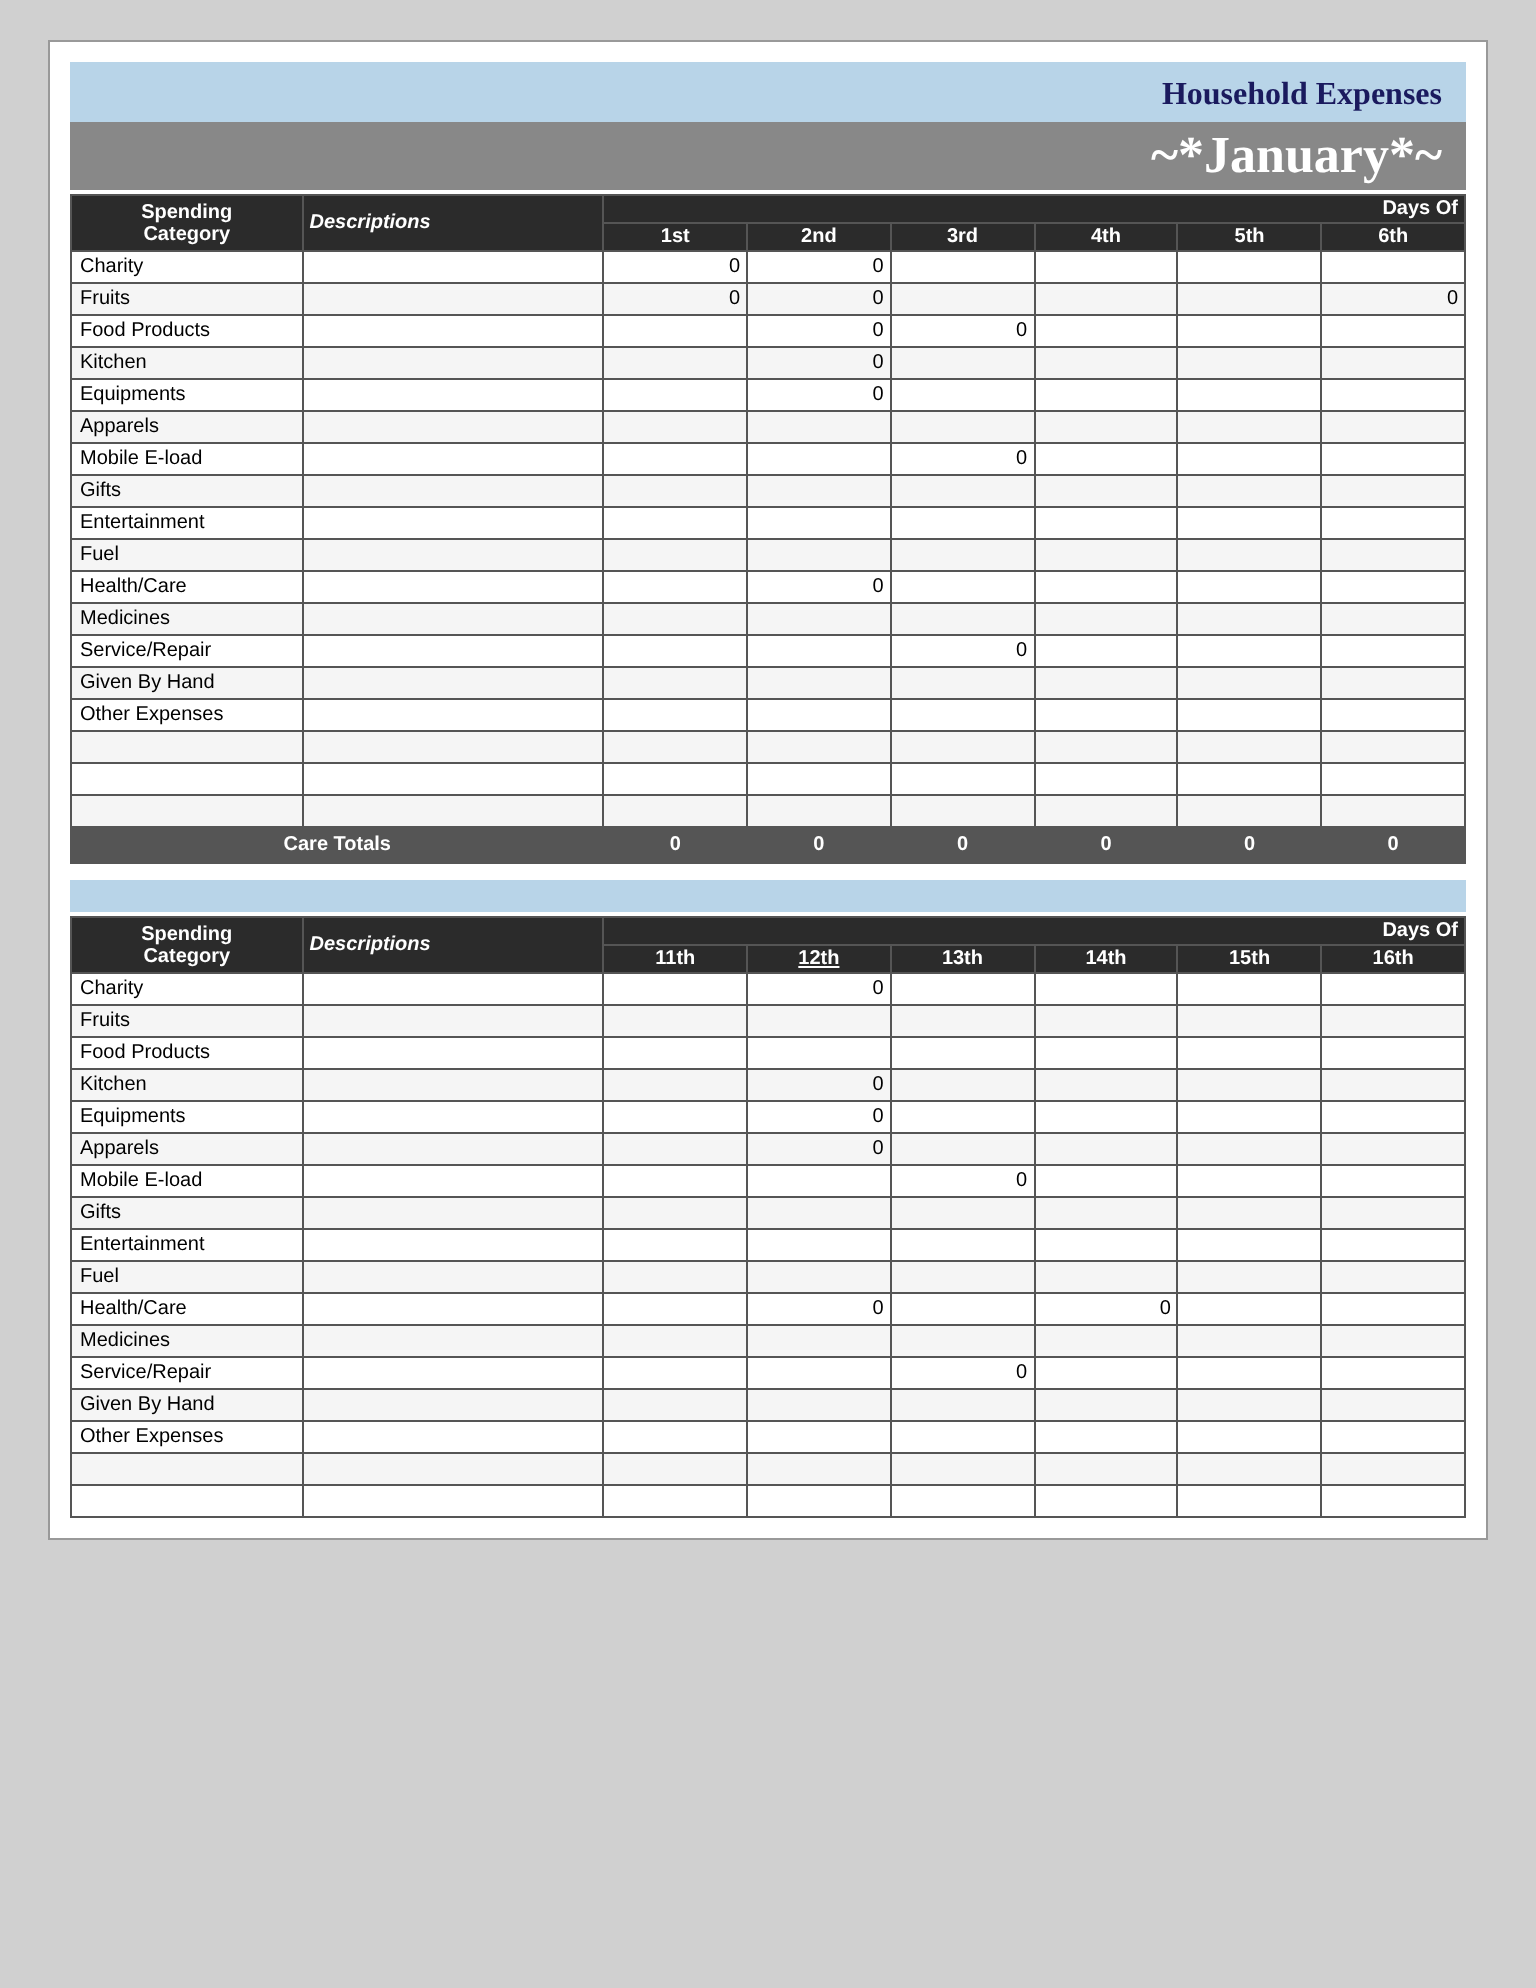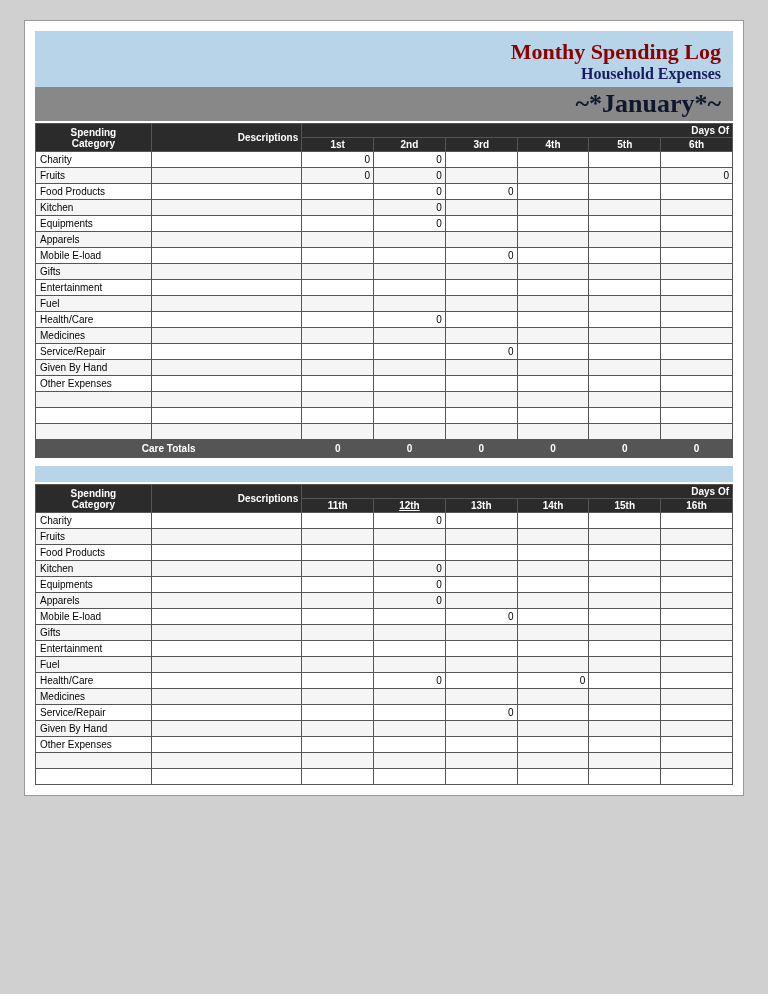"Monthy Spending Log" div.title-main { html: <div>Monthy Spending Log</div> -> none }
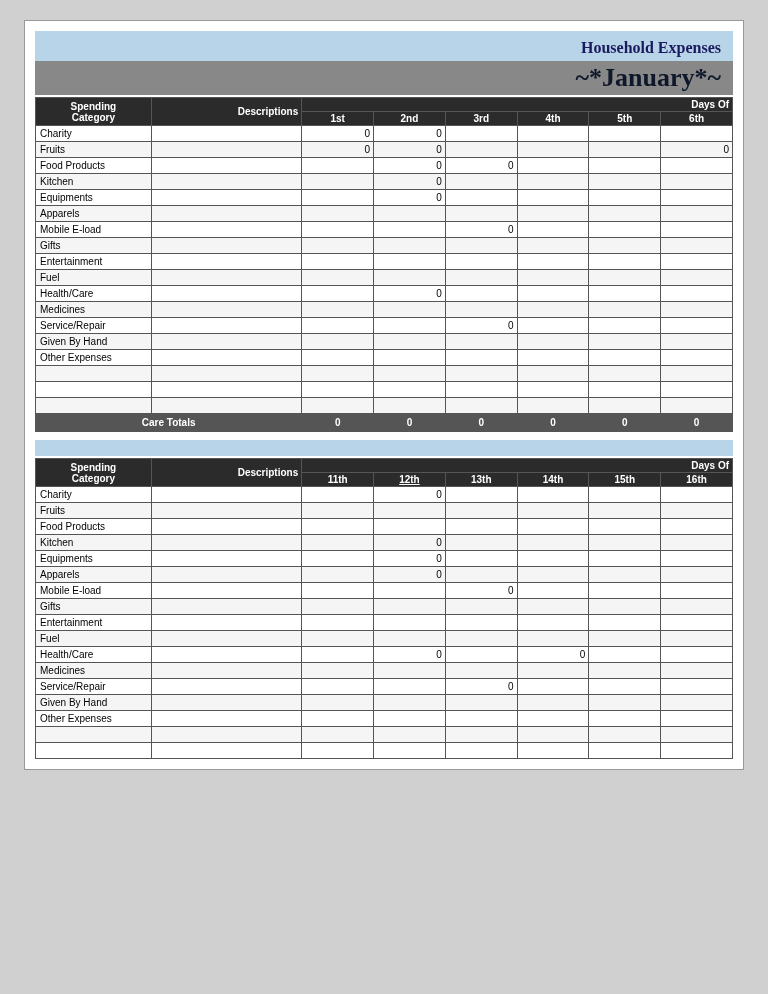"~*January*~" .month-title { color: #0f172a -> #ffffff }
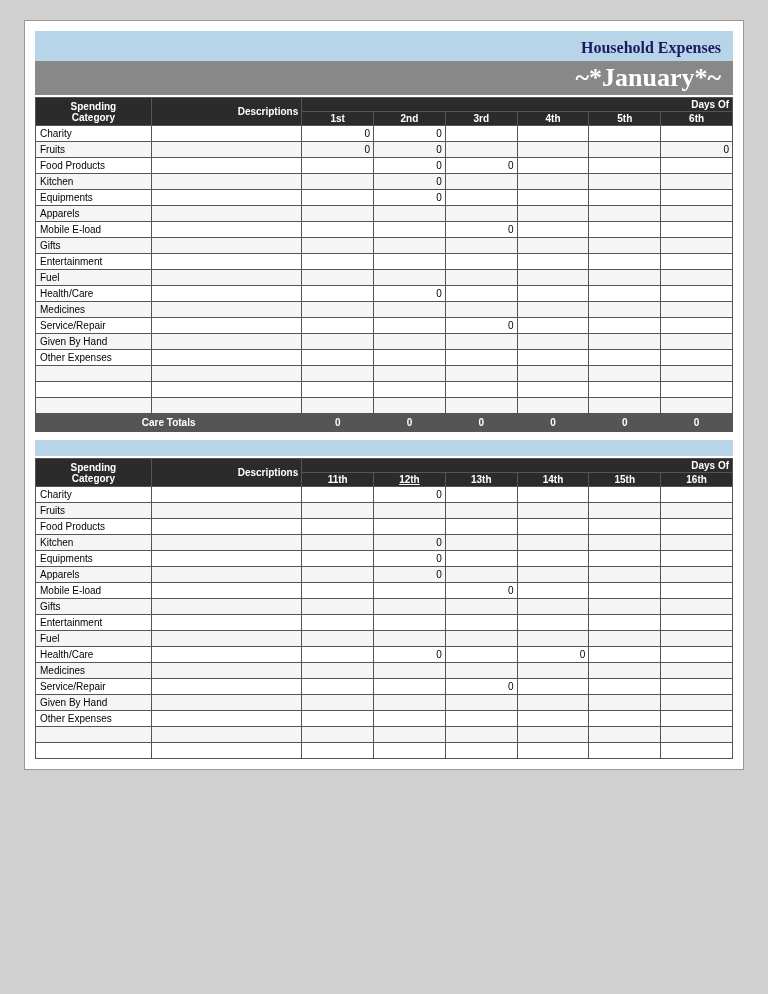"Descriptions" .header-row th.desc-col { font-style: none -> italic; text-align: right -> left }
